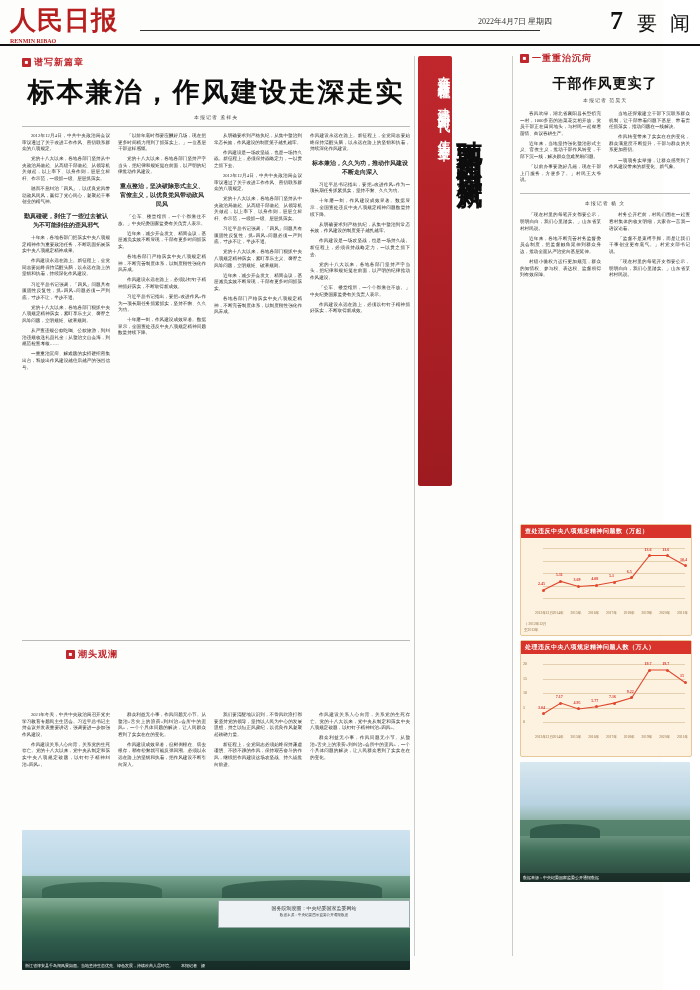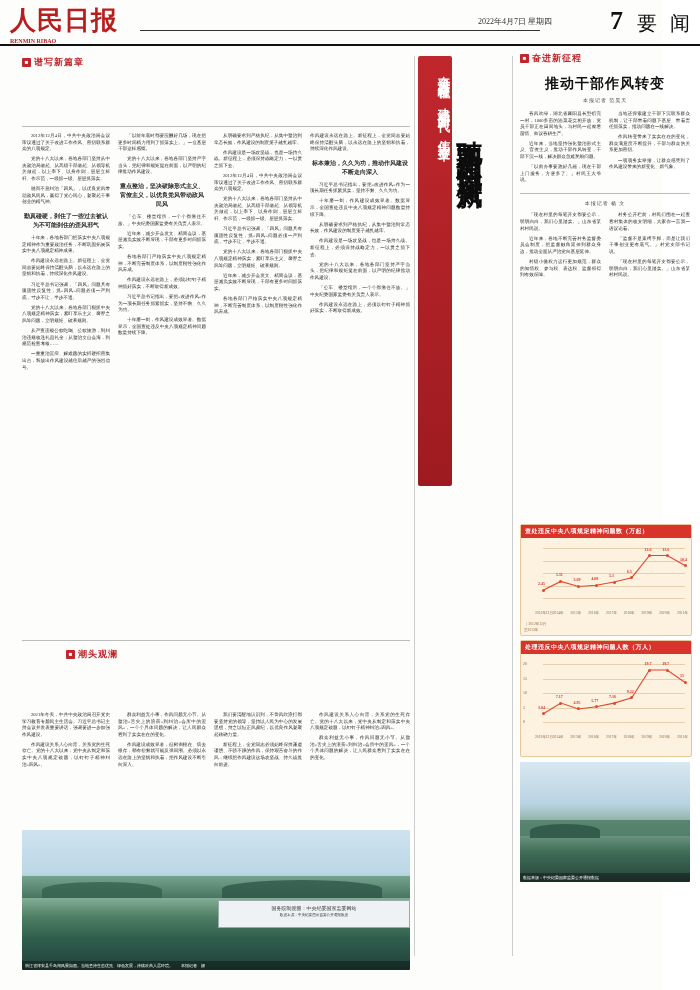"奋进新征程" div.txt { text: 奋进新征程 -> 一重重治沉疴 }
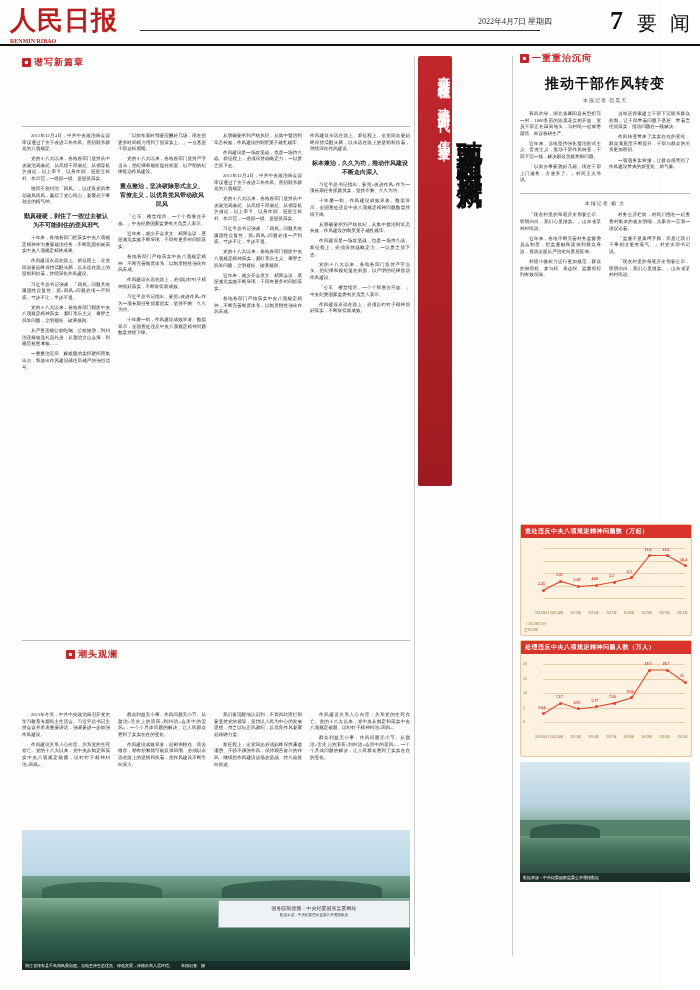"标本兼治，作风建设走深走实" div { html: none -> <div> <div>标本兼治，作风建设走深走实</div> <div>本报记者 孟祥夫</div> </div> }
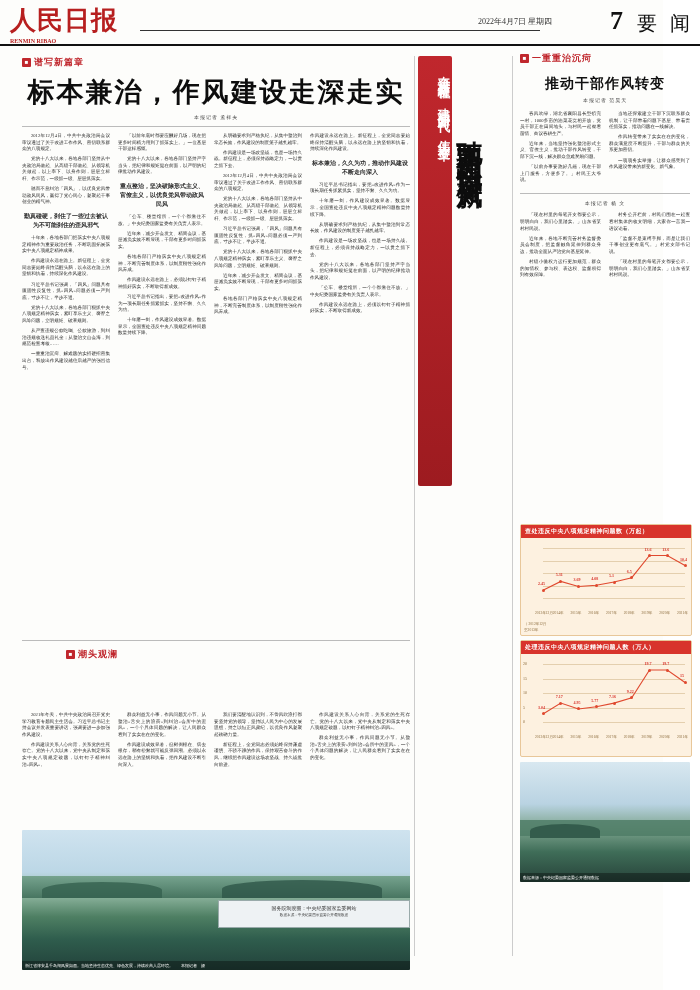"推动干部作风转变" div.mini-title { text: 推动干部作风转变 -> 干部作风更实了 }
